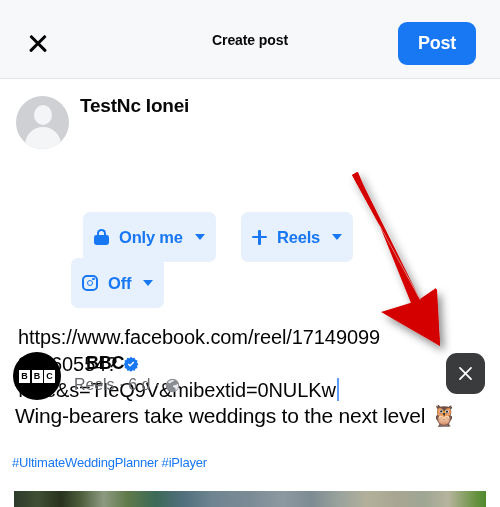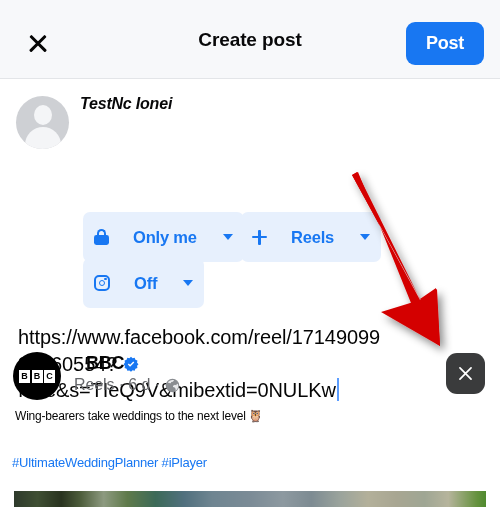"Create post" .header-title { font-size: 19px -> 14px }
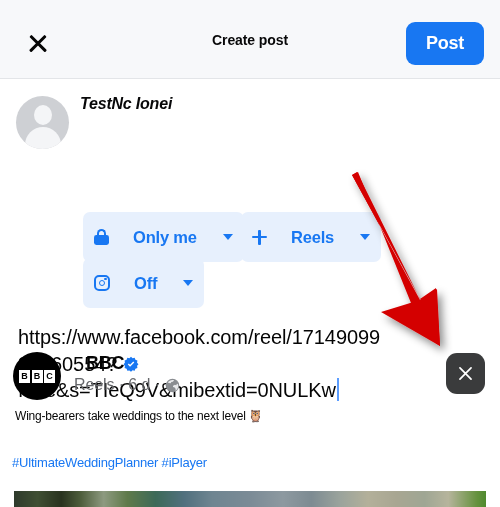"Post" .post-btn { right: 16px -> 24px }
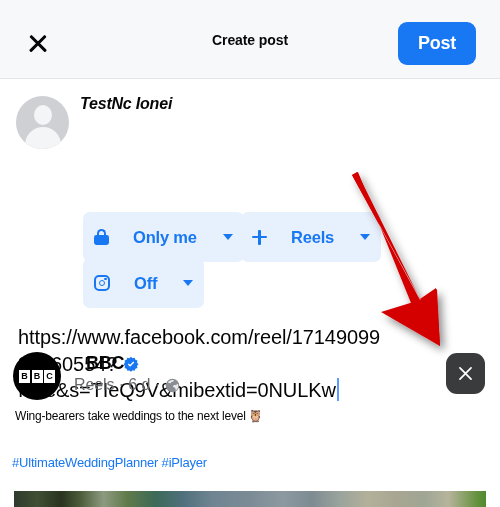"TestNc Ionei" .user-name { font-size: 16px -> 19px; font-style: italic -> none }
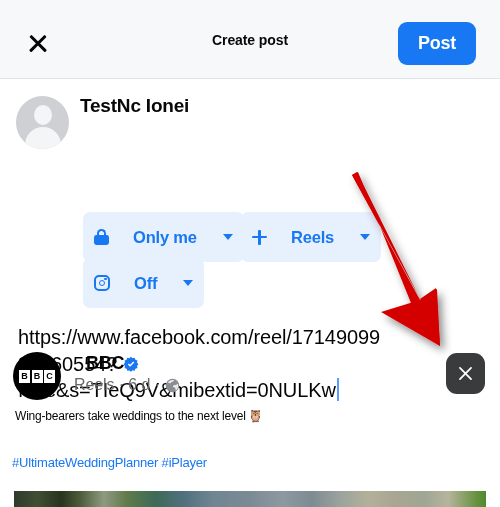"Only me" .chip { gap: 24px -> 10px }
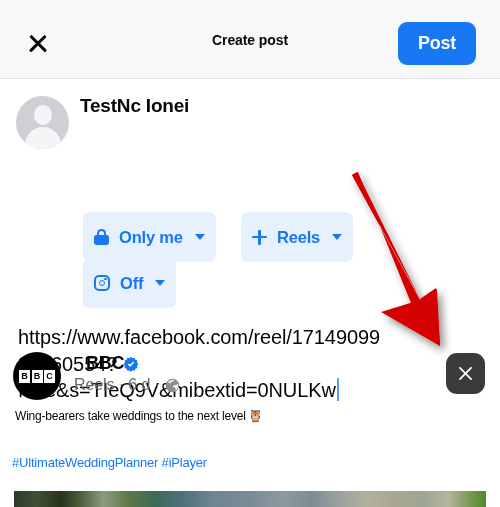"Off" #chip-cross { left: 83px -> 71px }
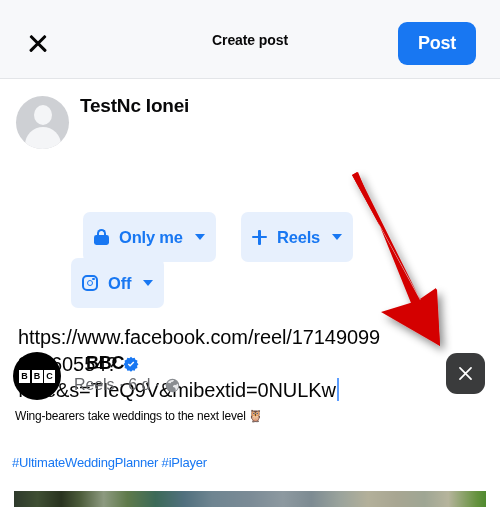"Wing-bearers take weddings to the" .preview-body { font-size: 12px -> 21px }
